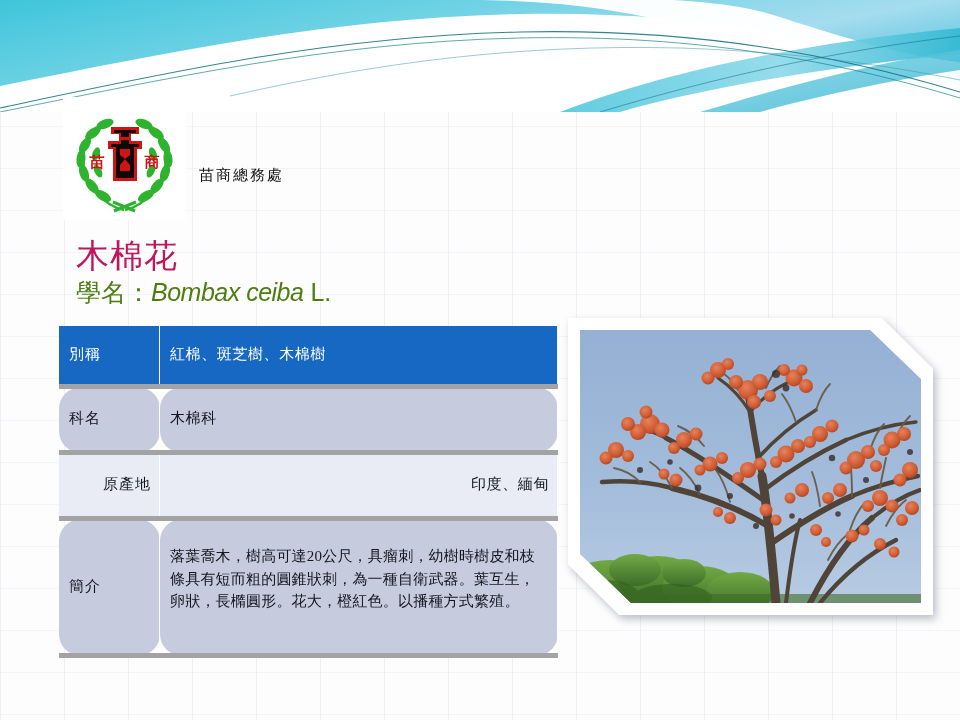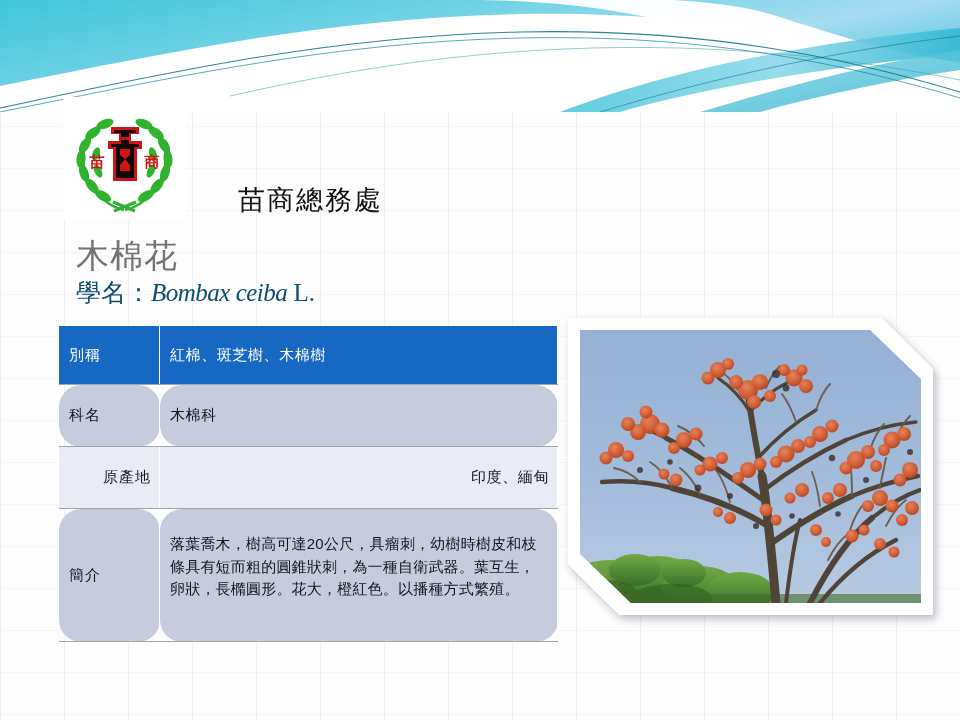"苗商總務處" #org-name { font-size: 27px -> 15px; margin-left: 39px -> none; top: 182px -> 166px }
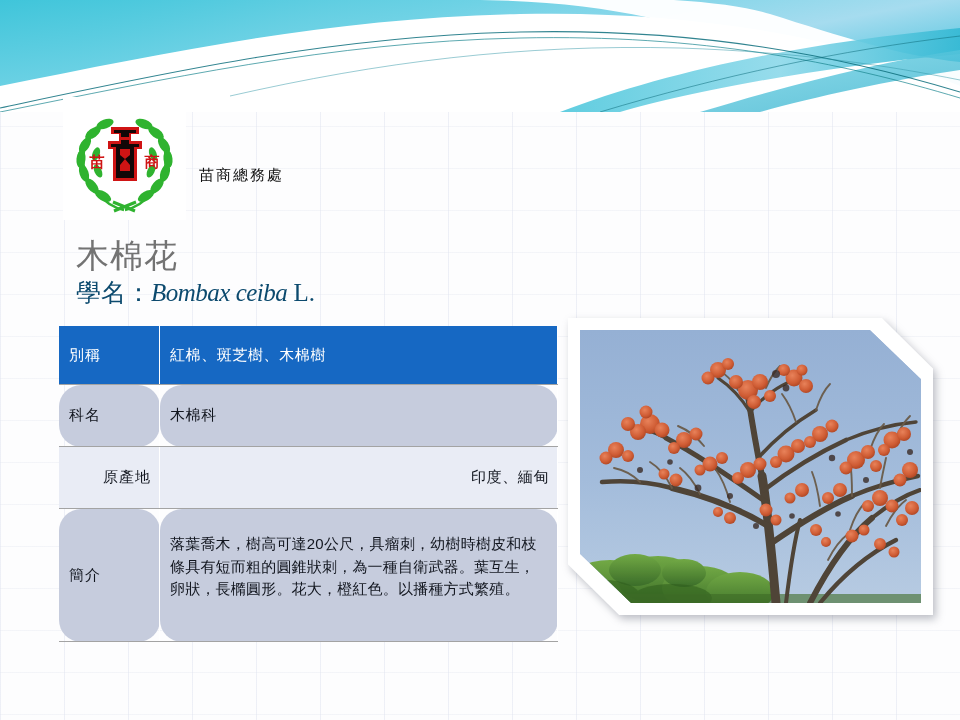"木棉花" #plant-title { color: #737373 -> #be185d }
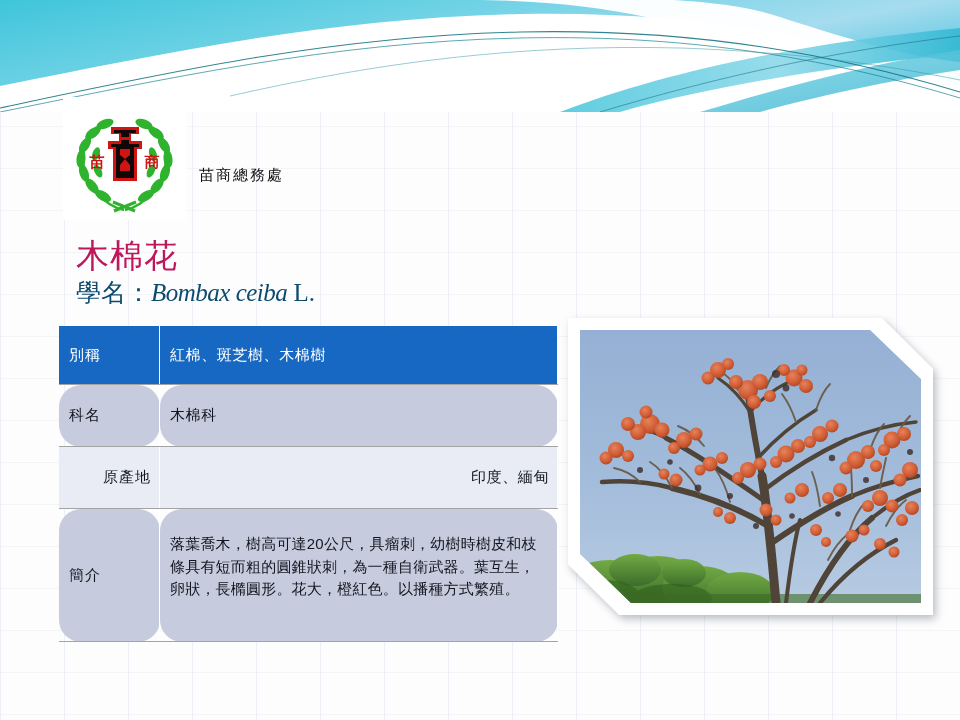"學名：Bombax ceiba L." #sci-line { color: #0c4a6e -> #4d7c0f; font-family: Liberation Serif, serif -> Liberation Sans, sans-serif }
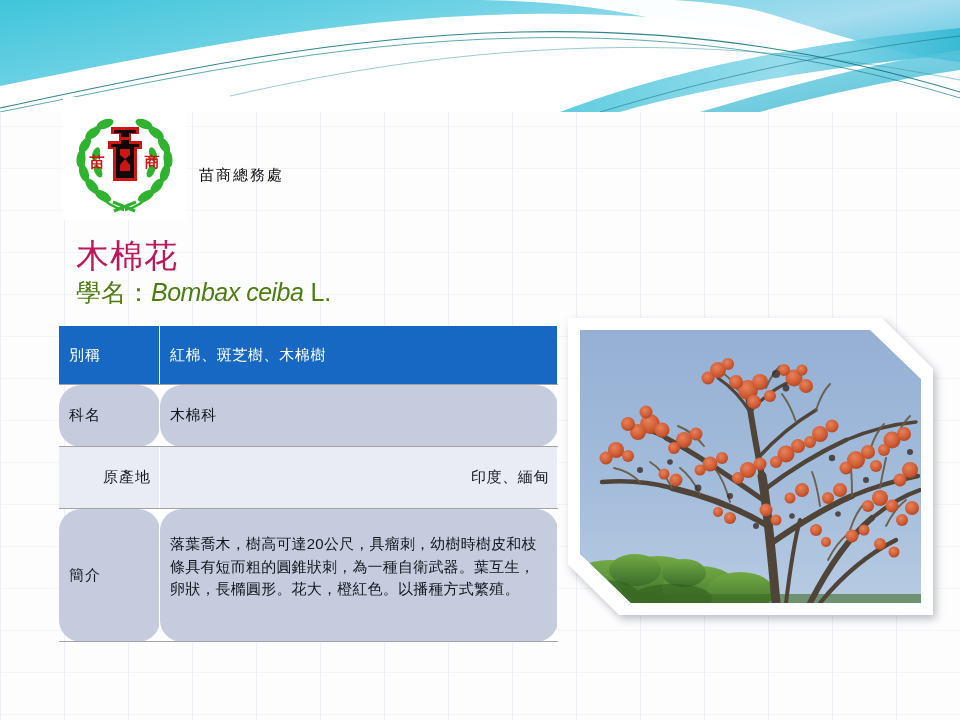"別稱" #info-table td { border-bottom: 1px solid #a3a3a3 -> 5px solid #a3a3a3; font-family: Liberation Sans, sans-serif -> Liberation Serif, serif }
